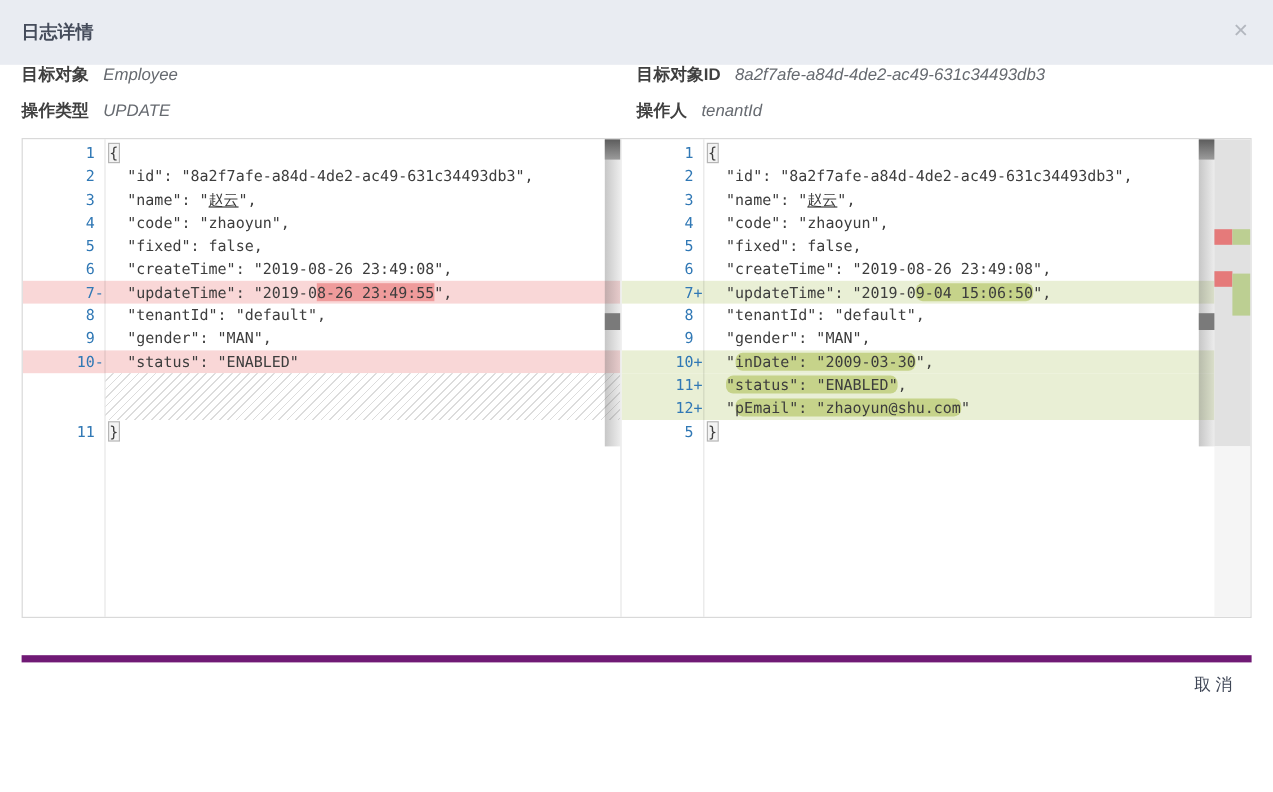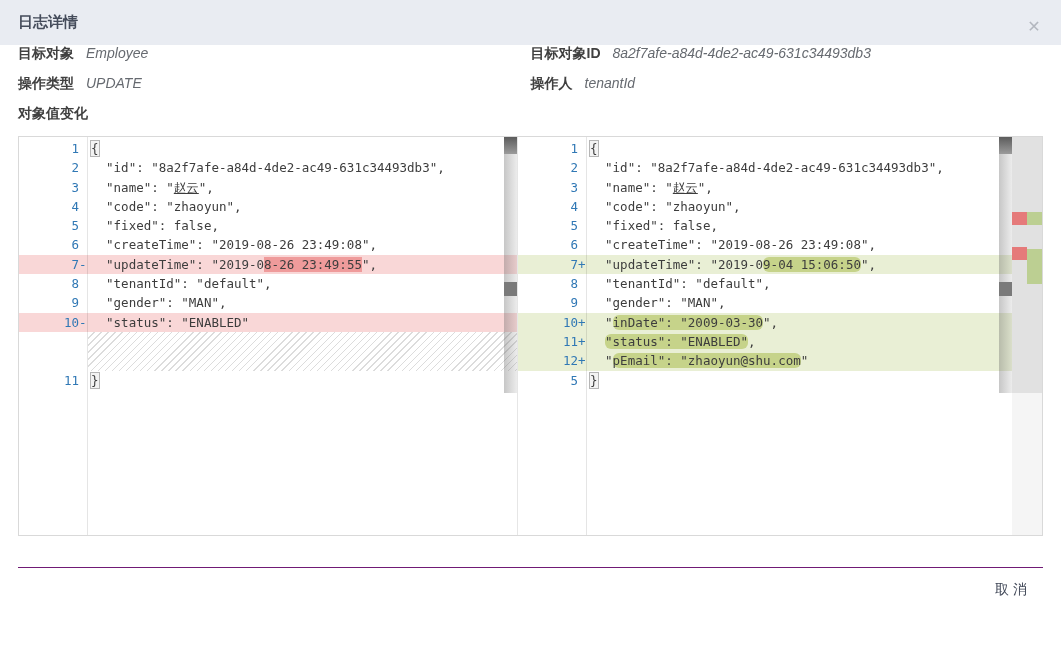"日志详情" .modal-header { height: 45px -> 54px }
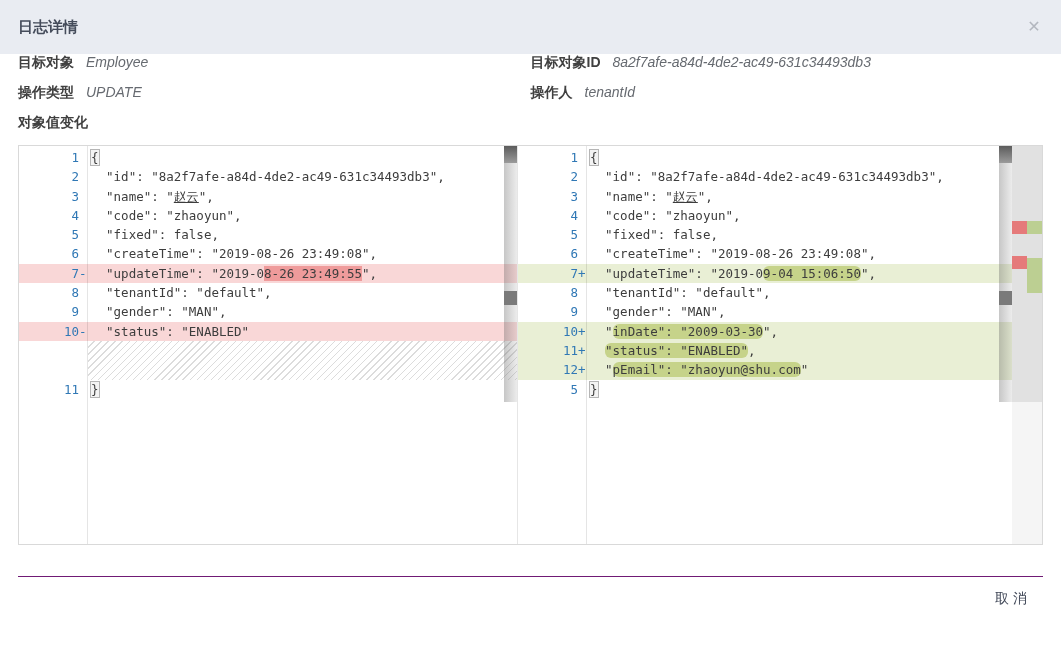"对象值变化" div.section-label { html: <div>对象值变化</div> -> none }
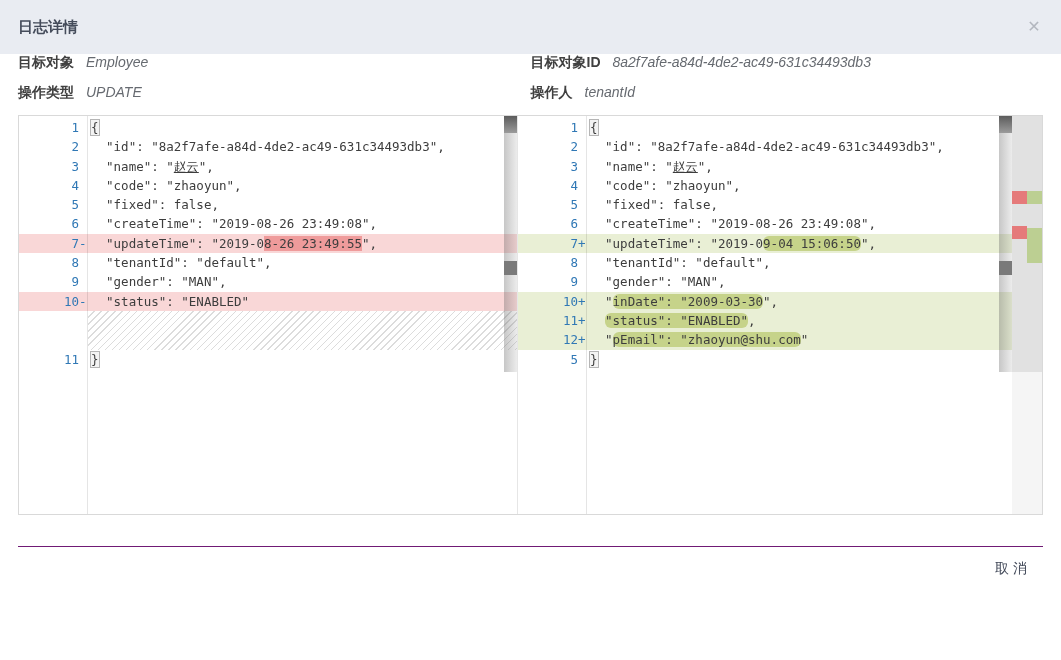"取 消" .modal-footer { border-top: 1px solid #701a75 -> 6px solid #701a75 }
